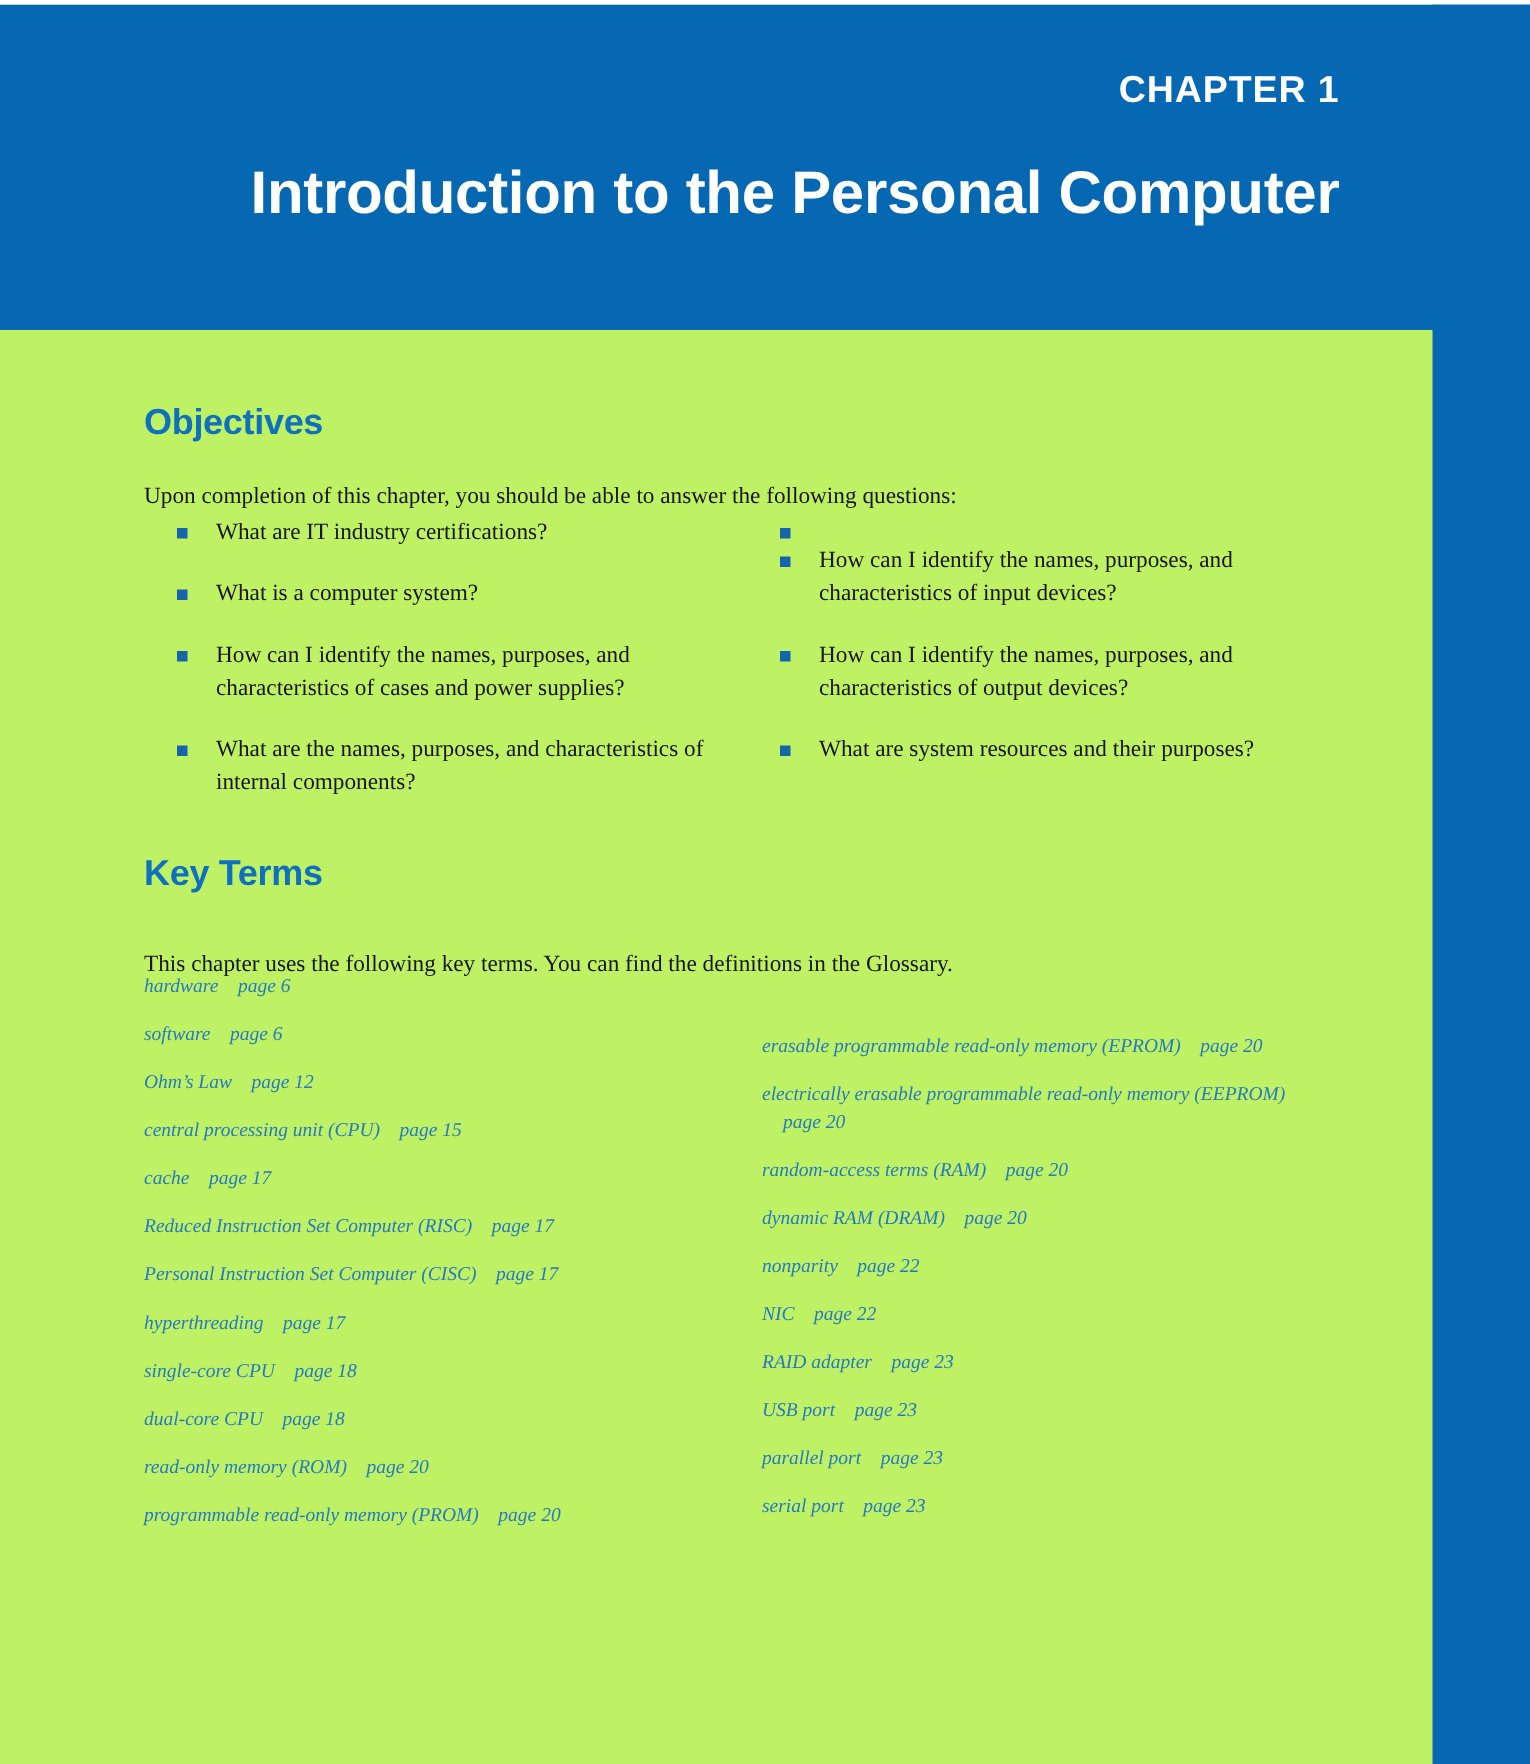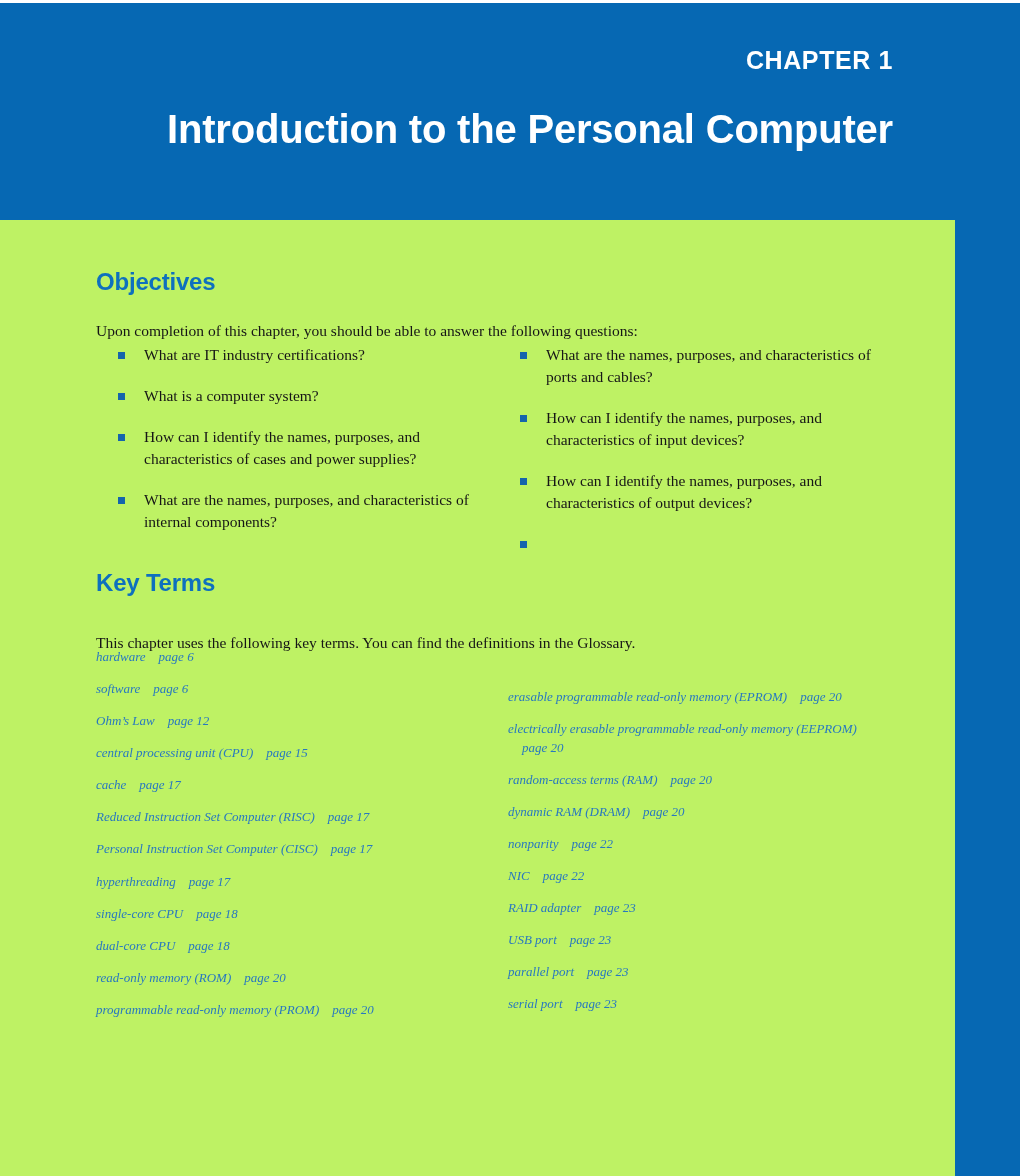"What are the names, purposes, and characteristics of ports" span { html: <span>What are the names, purposes, and characteristics of ports and cables?</span> -> none }
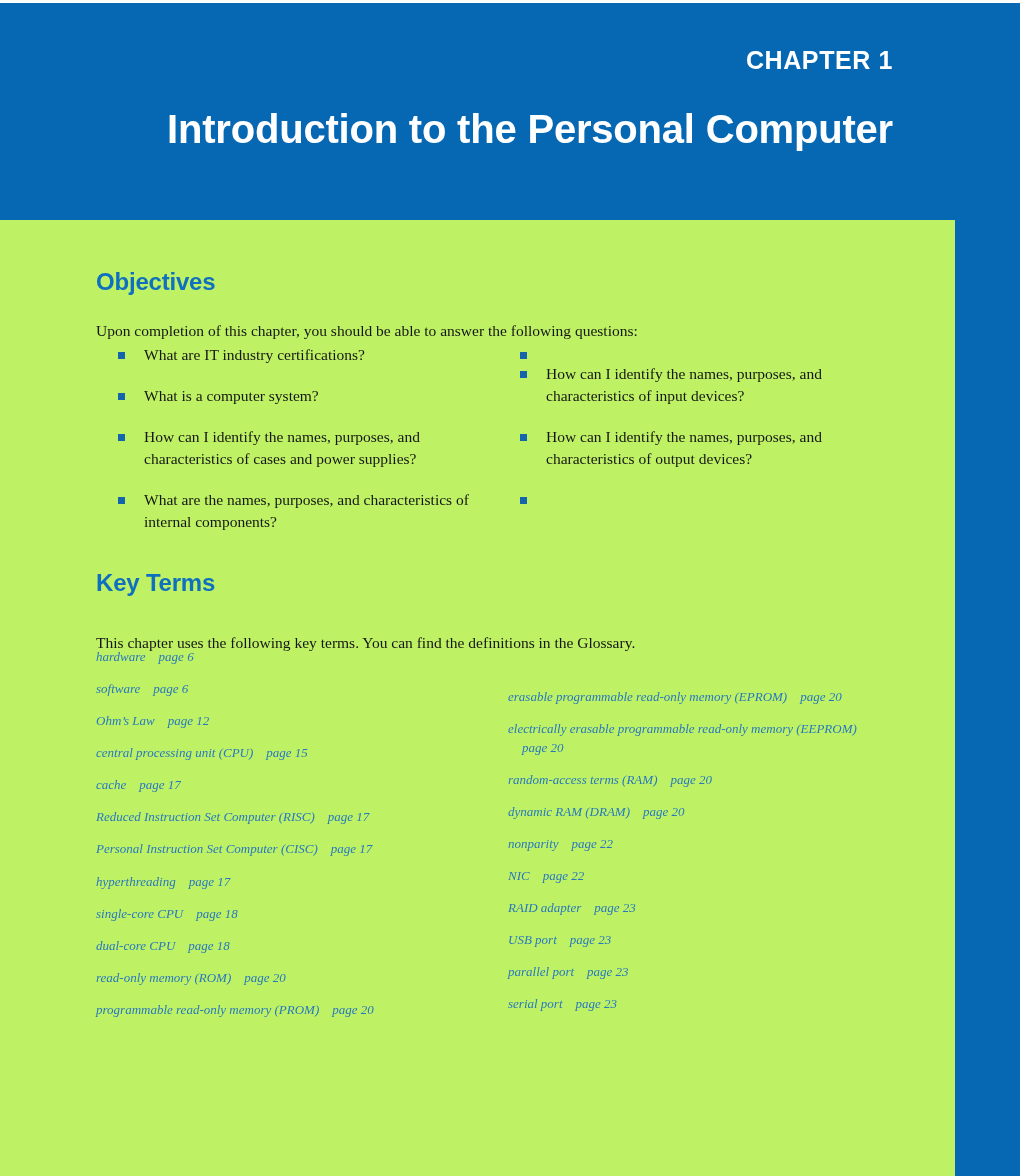"What are system resources and" span { html: none -> <span>What are system resources and their purposes?</span> }
